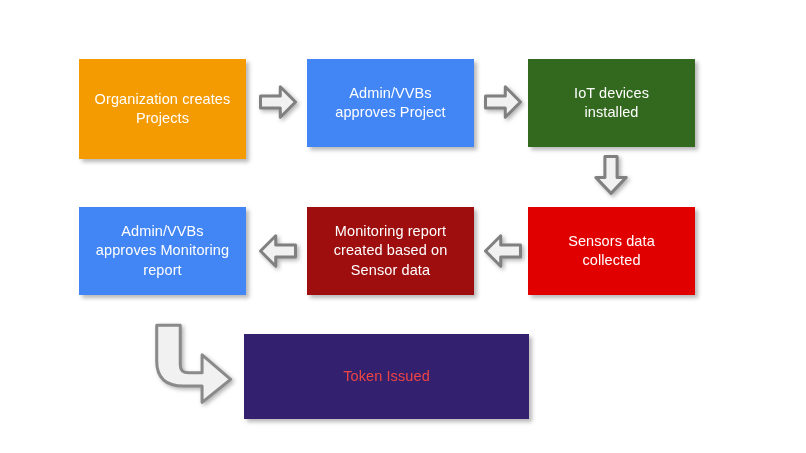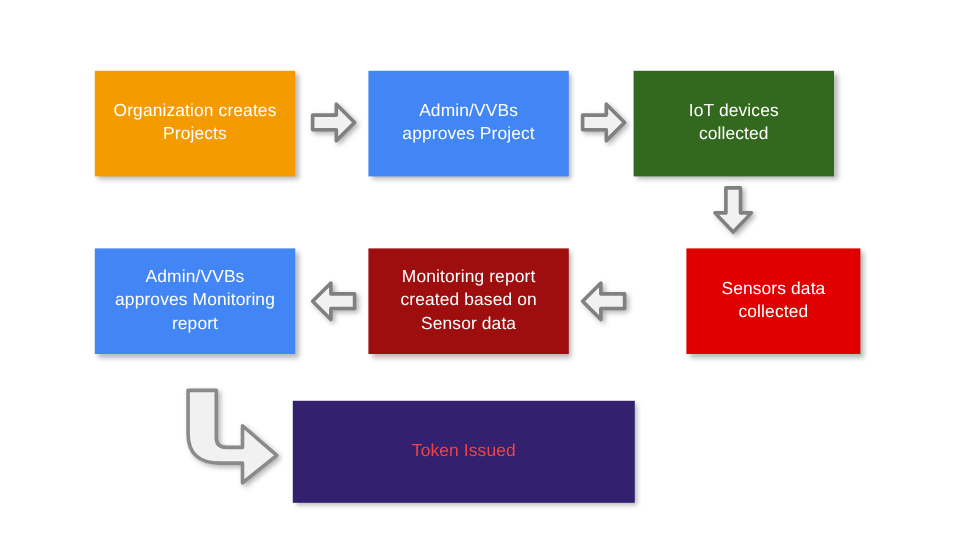"Organization creates" div.node { height: 88px -> 100px }
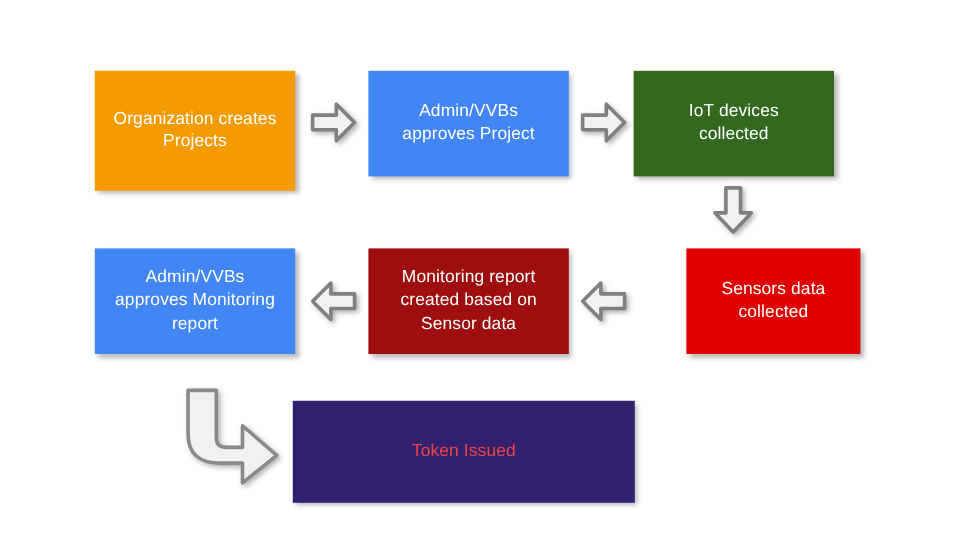"IoT devices" span { text: collected -> installed }
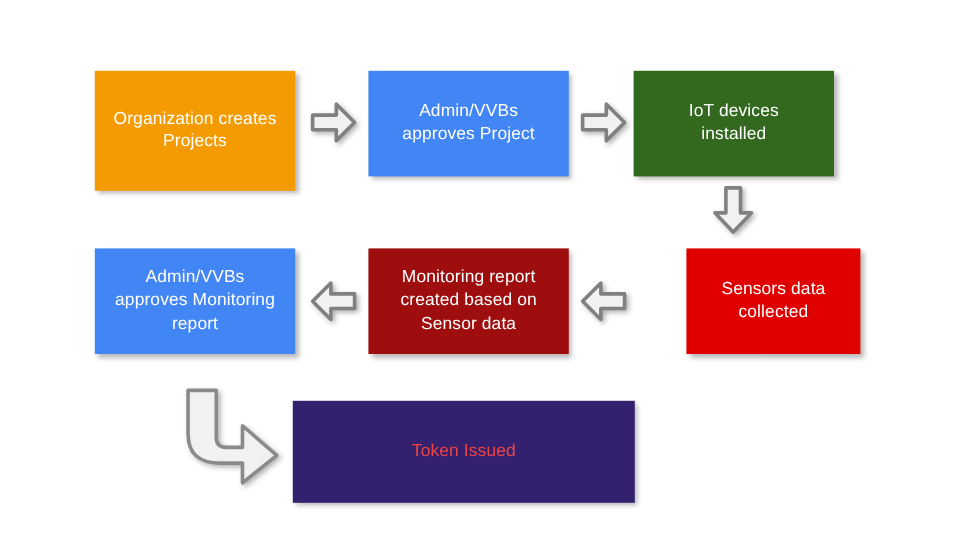"Sensors data" div.node { margin-left: 44px -> none; width: 145px -> 167px }
